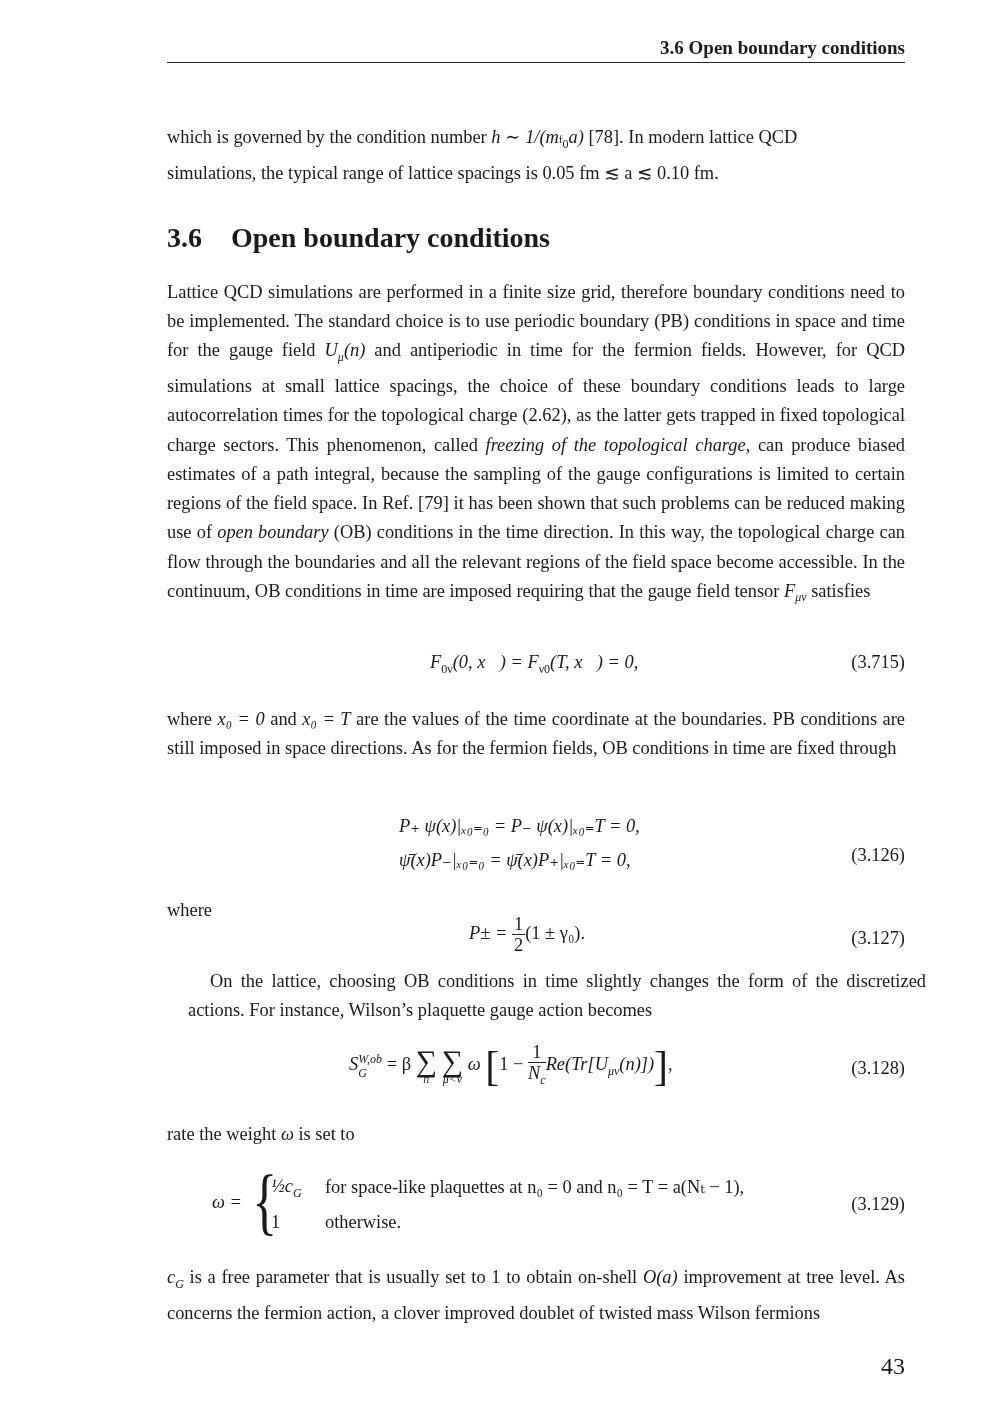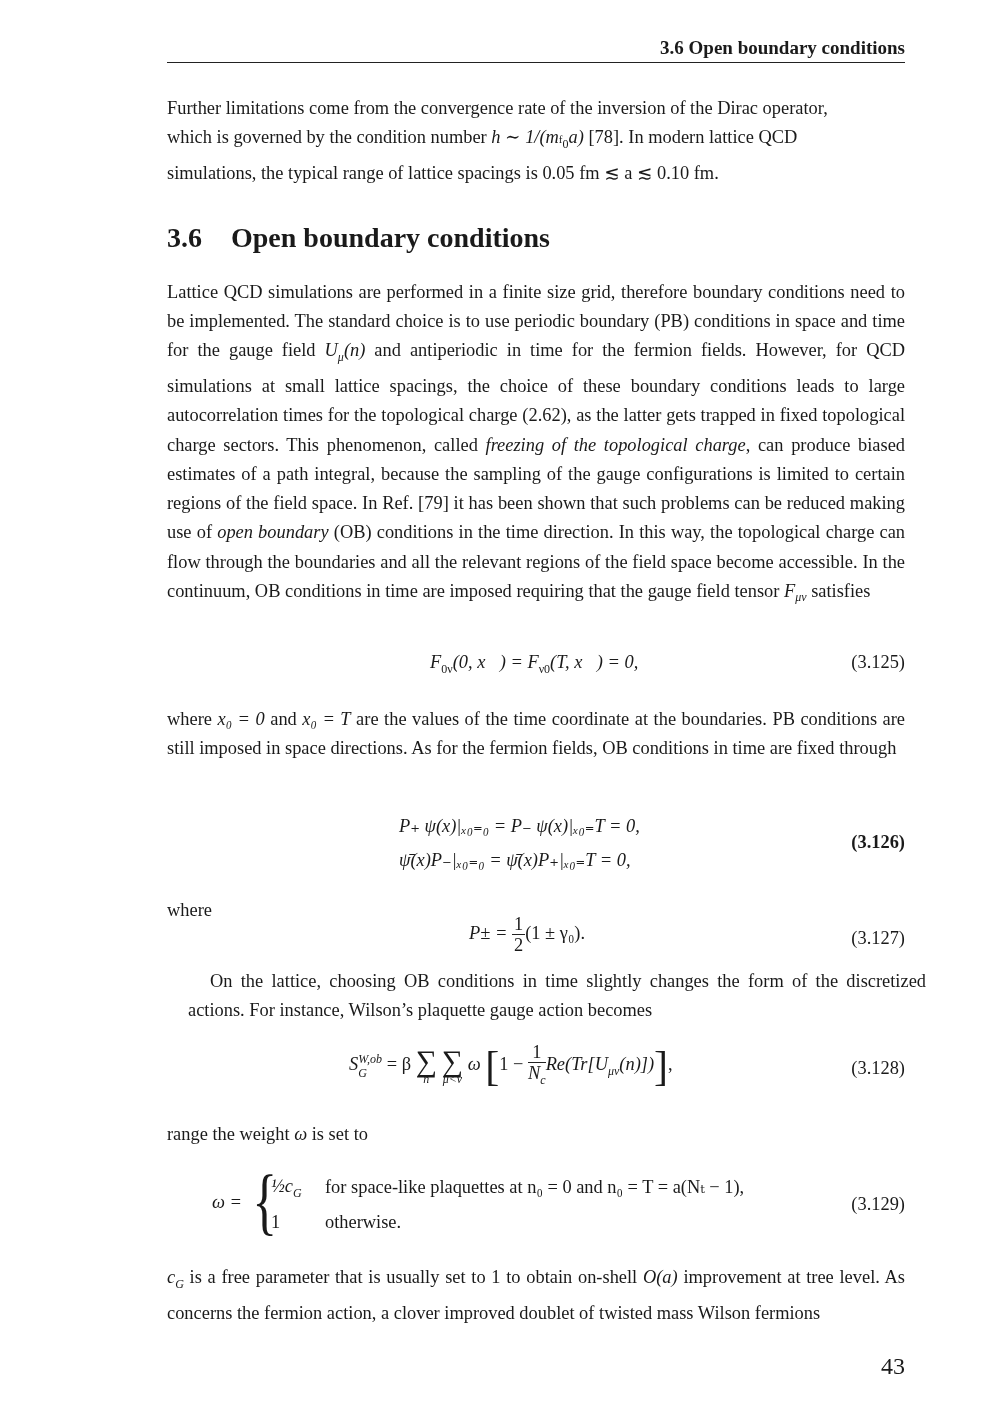"Further limitations come from the" span { html: <span>Further limitations come from the convergence rate of the inversion of the Dirac operator,</span> -> none }
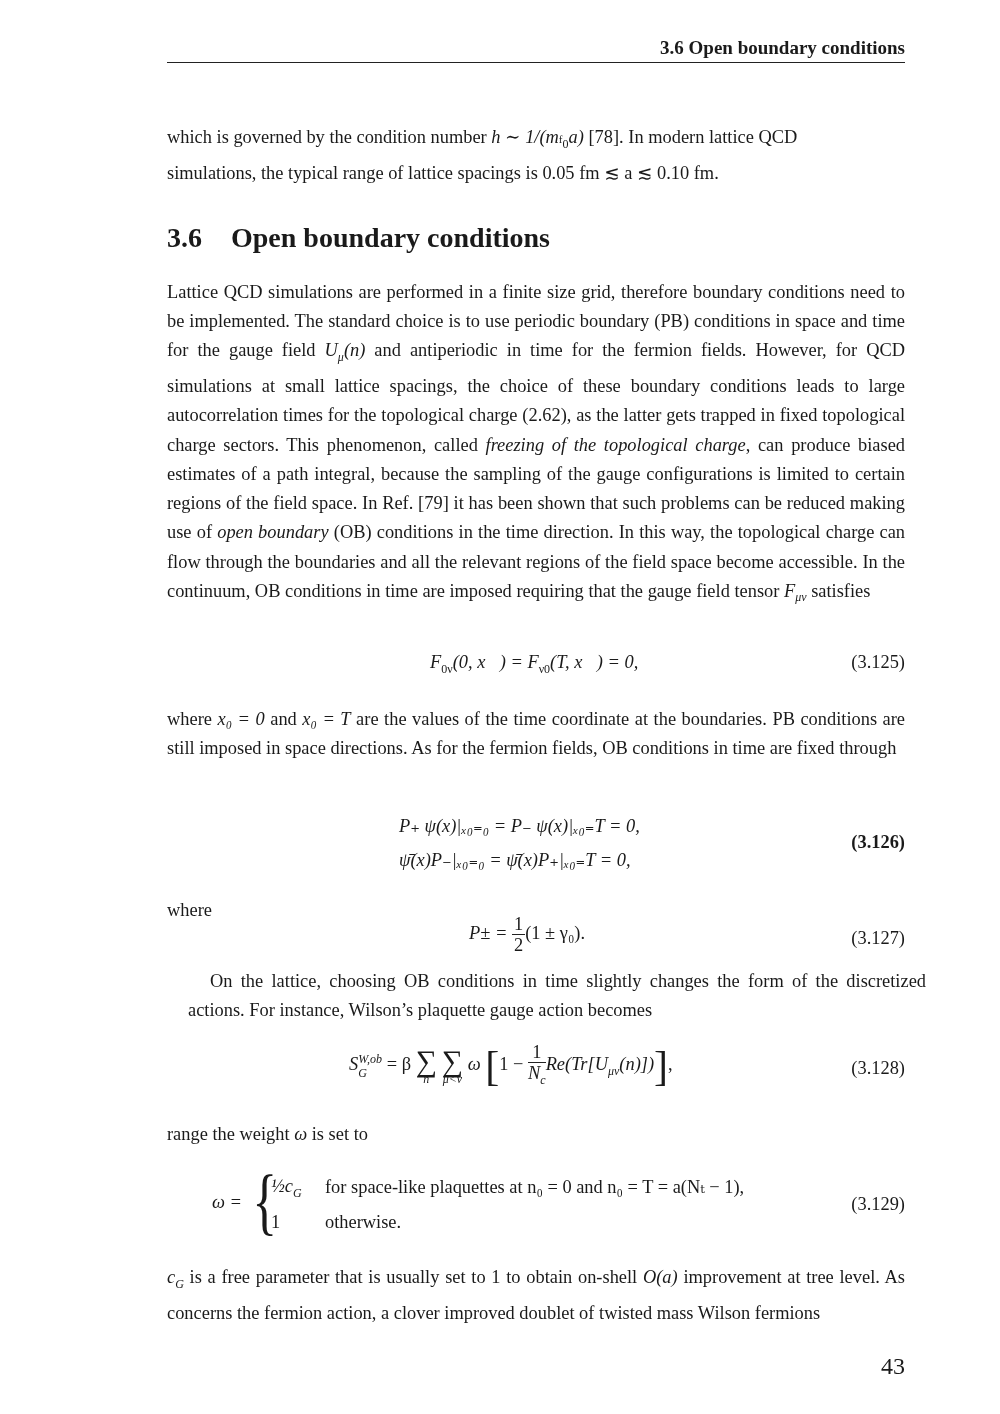"(3.125)" span.num { text: 3.125 -> 3.715 }
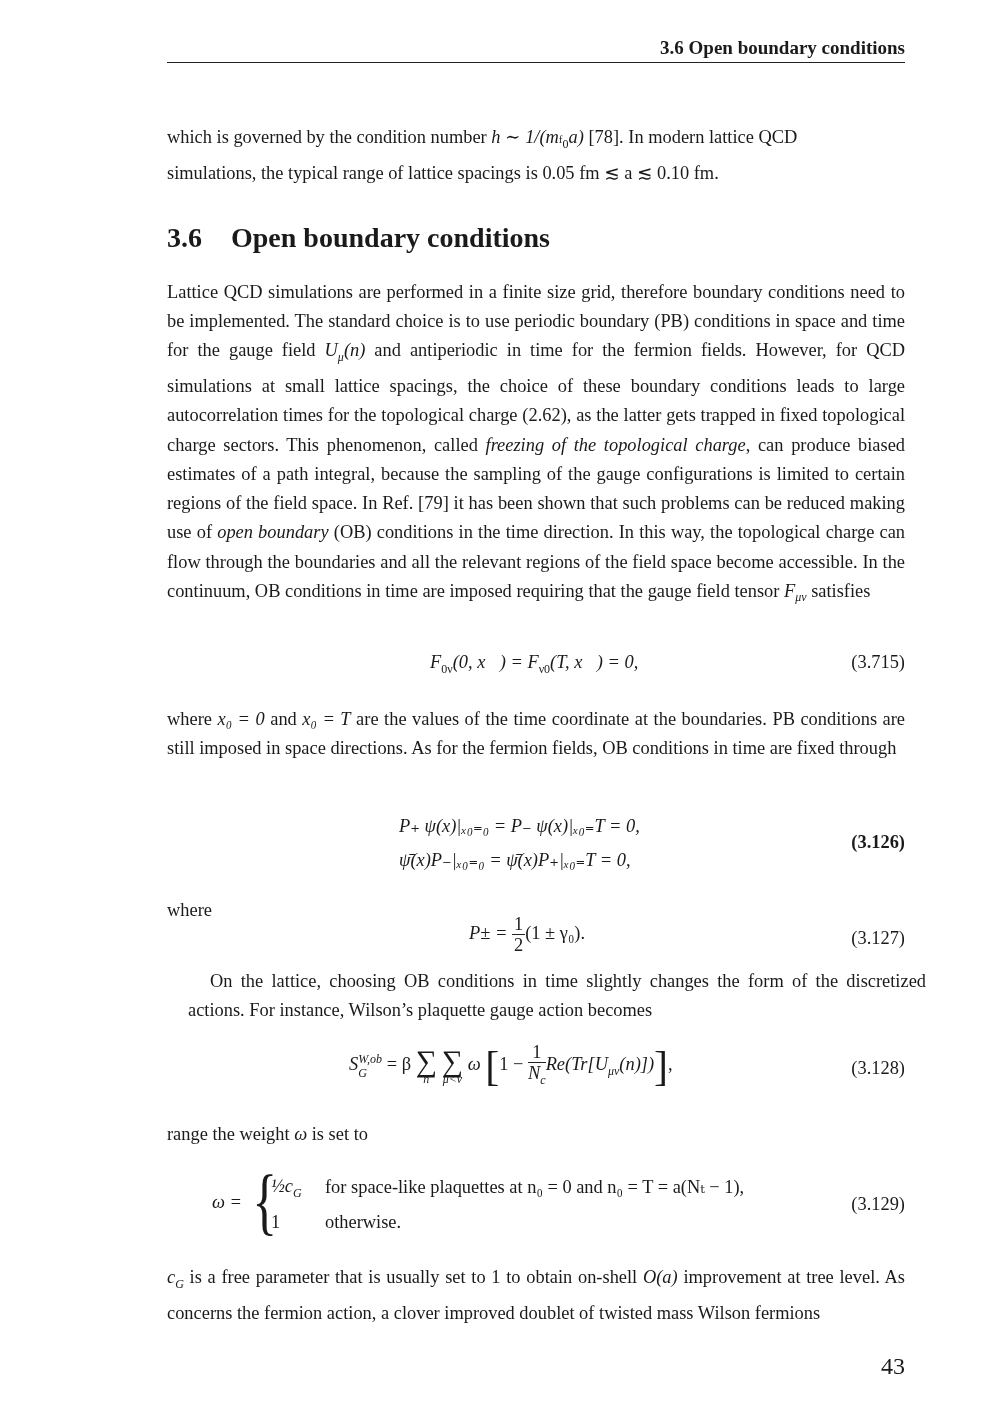"(3.126)" span.num { font-weight: bold -> none; top: 17px -> 30px }
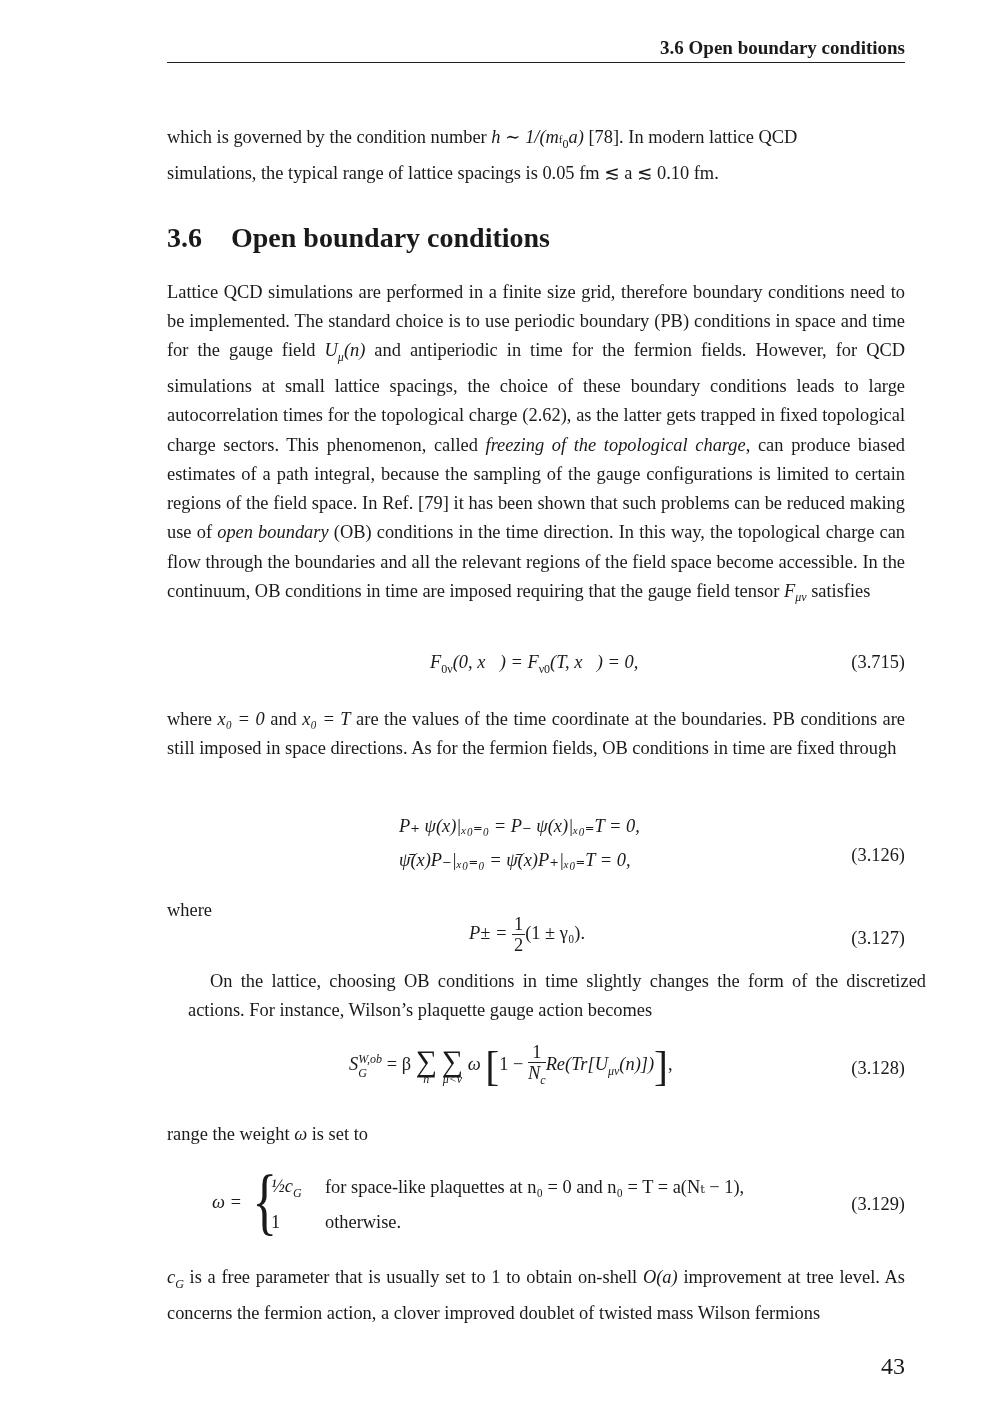"range the weight" span { text: range -> rate }
